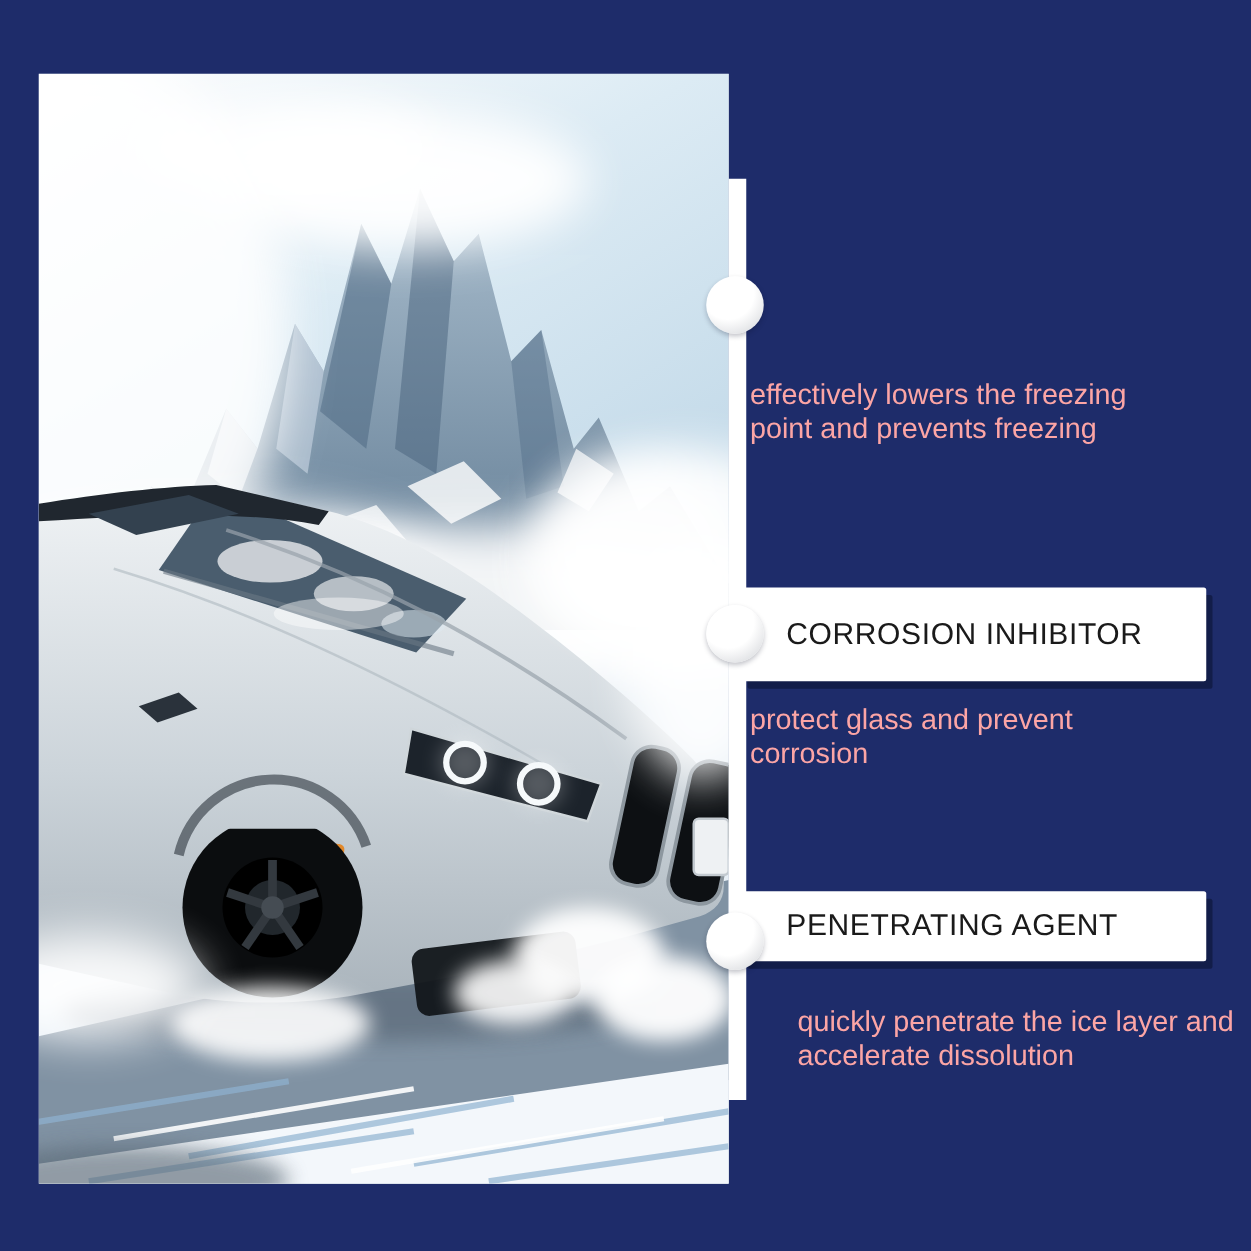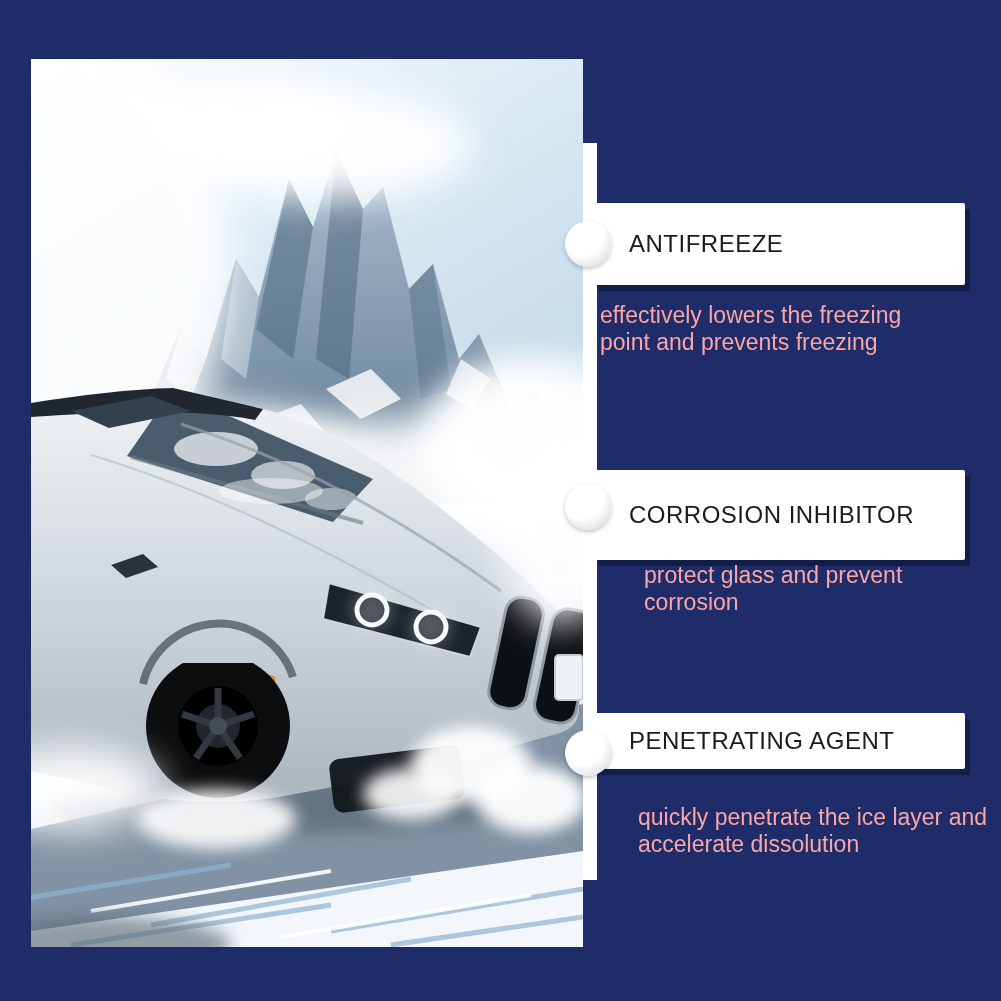"ANTIFREEZE" div.callout-bar { html: <div> <span>ANTIFREEZE</span> </div> -> none }
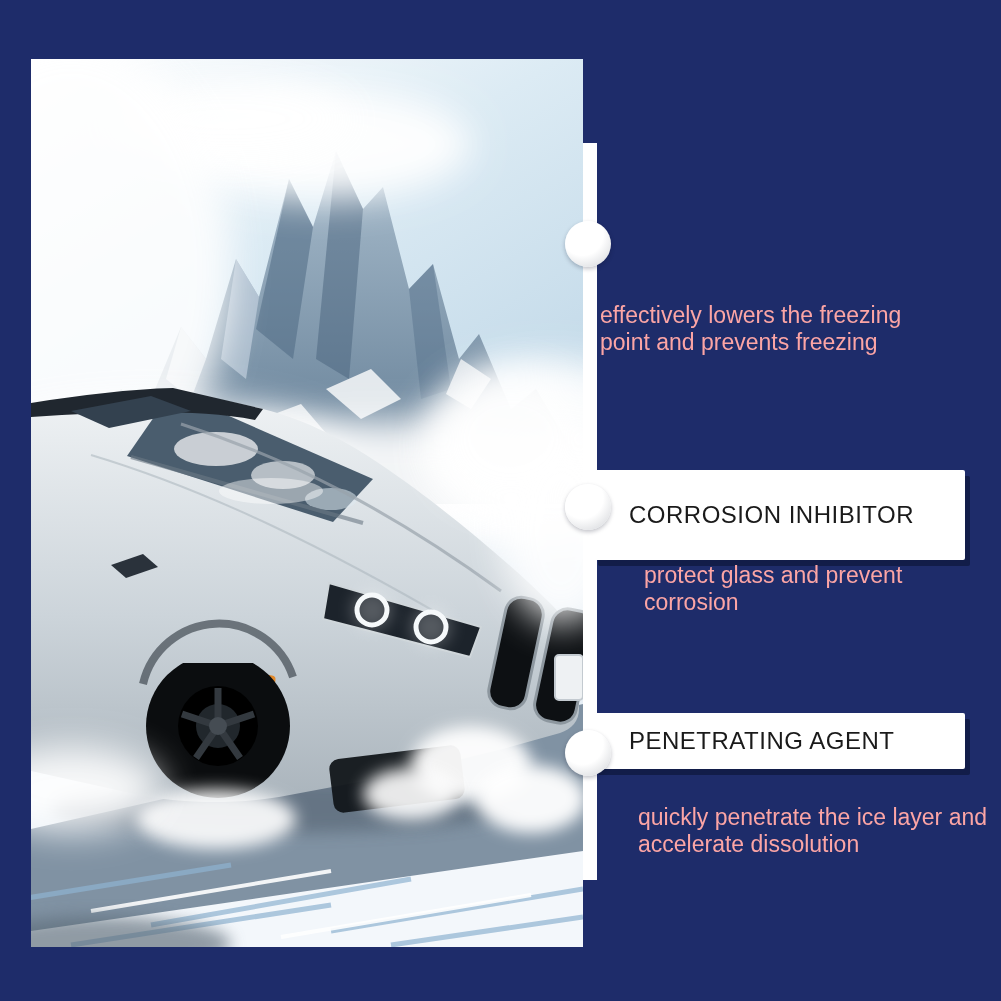"CORROSION INHIBITOR" .bar-2 { height: 90px -> 75px }
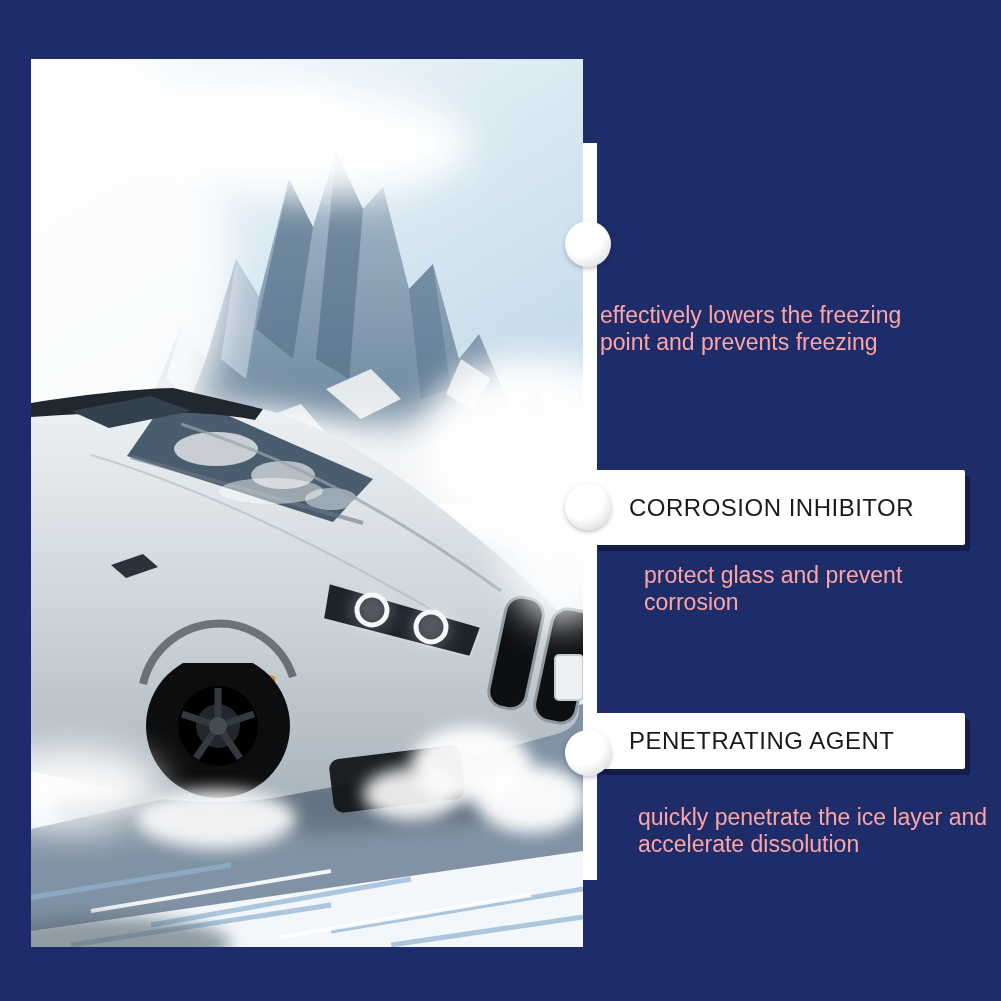"protect glass and prevent corrosion" .desc-2 { margin-left: 44px -> none }
